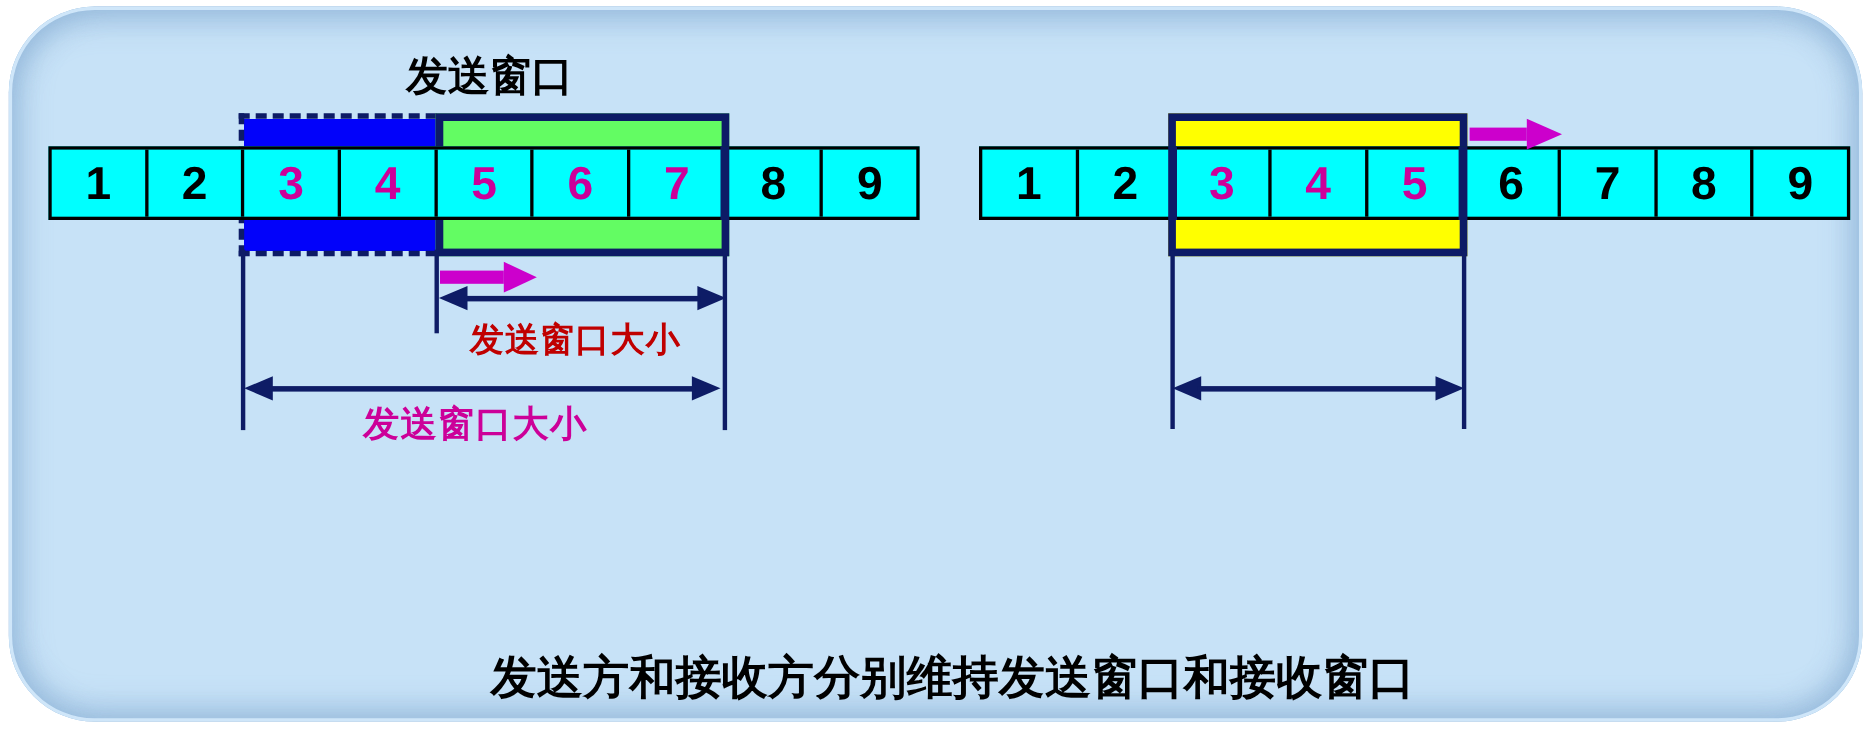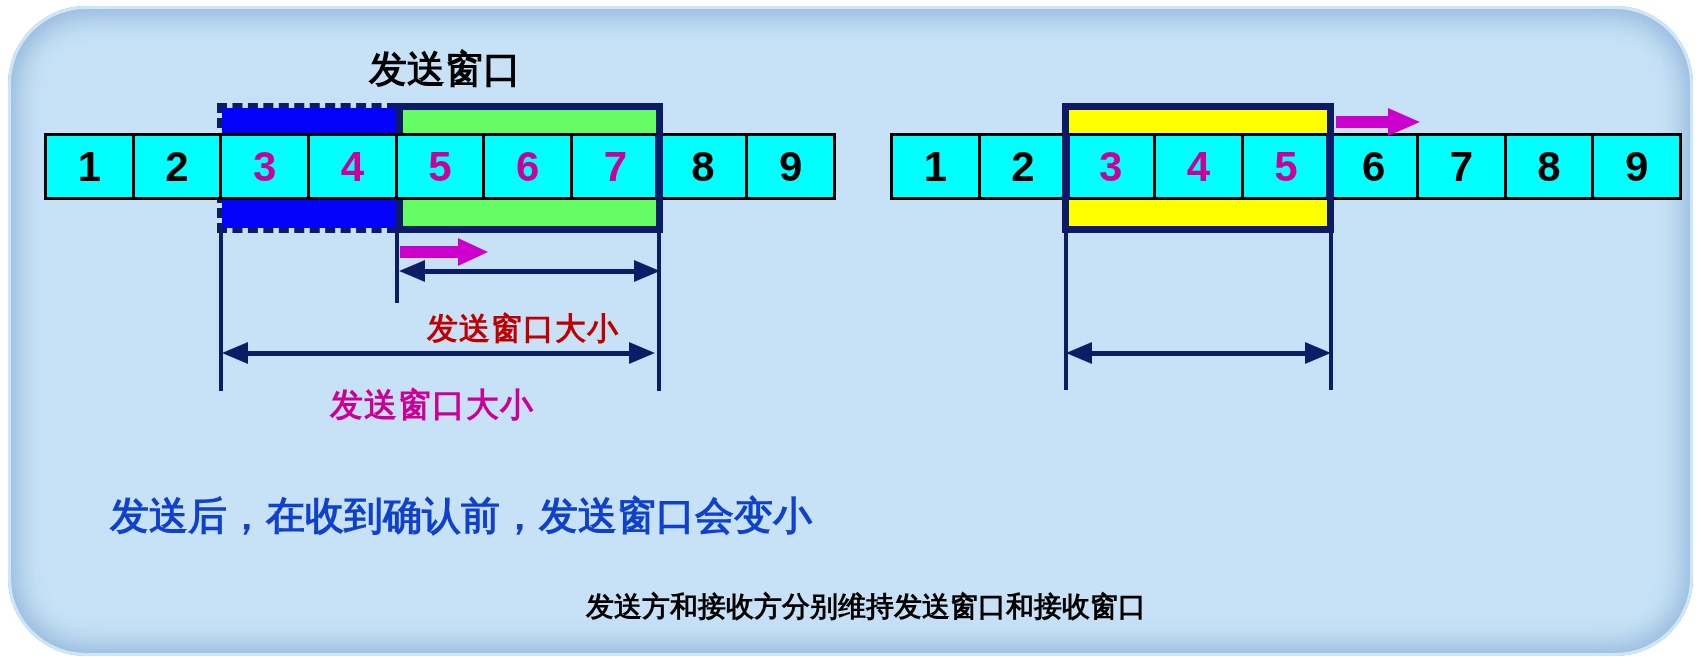"发送窗口大小" .size-label { margin-top: 20px -> none }
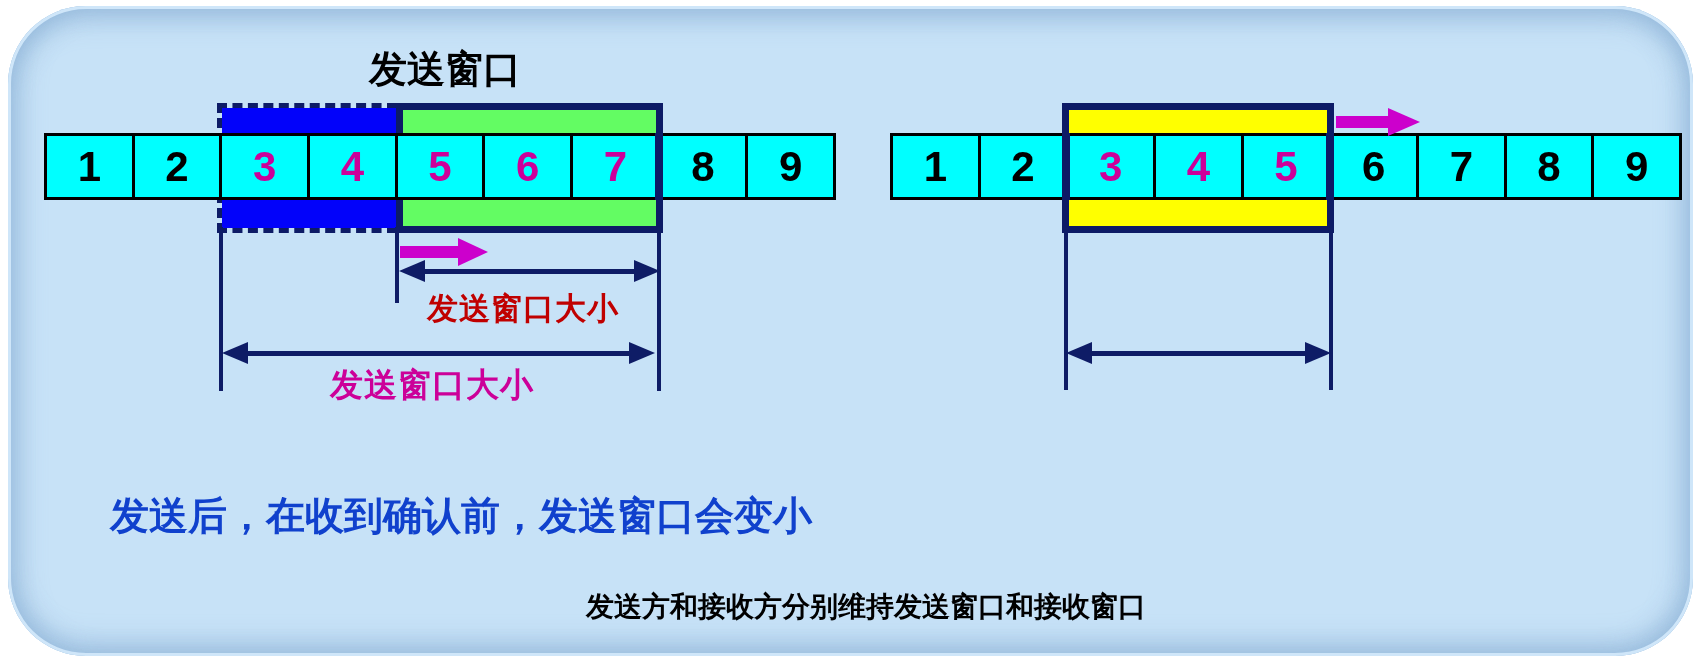"发送后，在收到确认前，发送窗口会变小" div.note-text { html: <div>发送后，在收到确认前，发送窗口会变小</div> -> none }
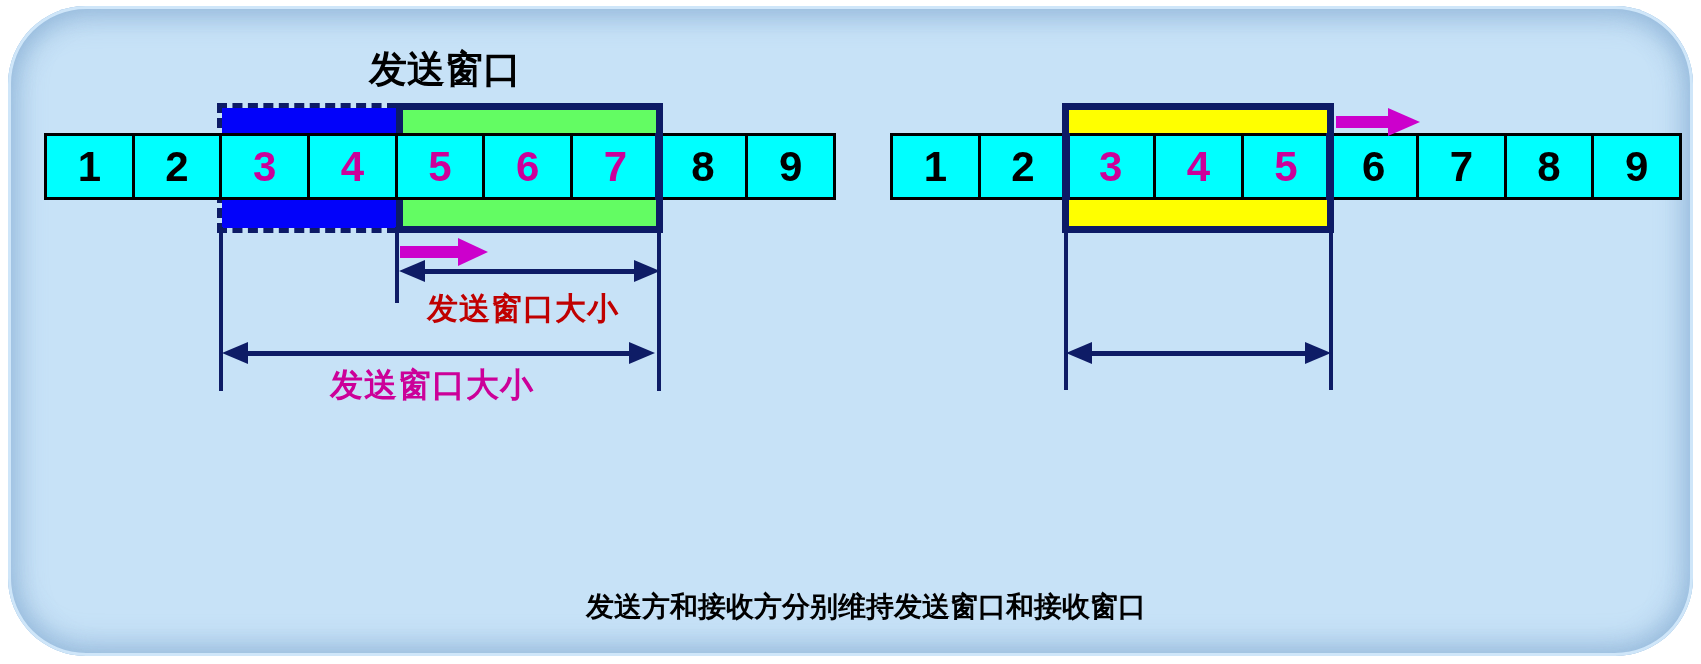"发送方和接收方分别维持发送窗口和接收窗口" .bottom-title { font-size: 28px -> 42px }
